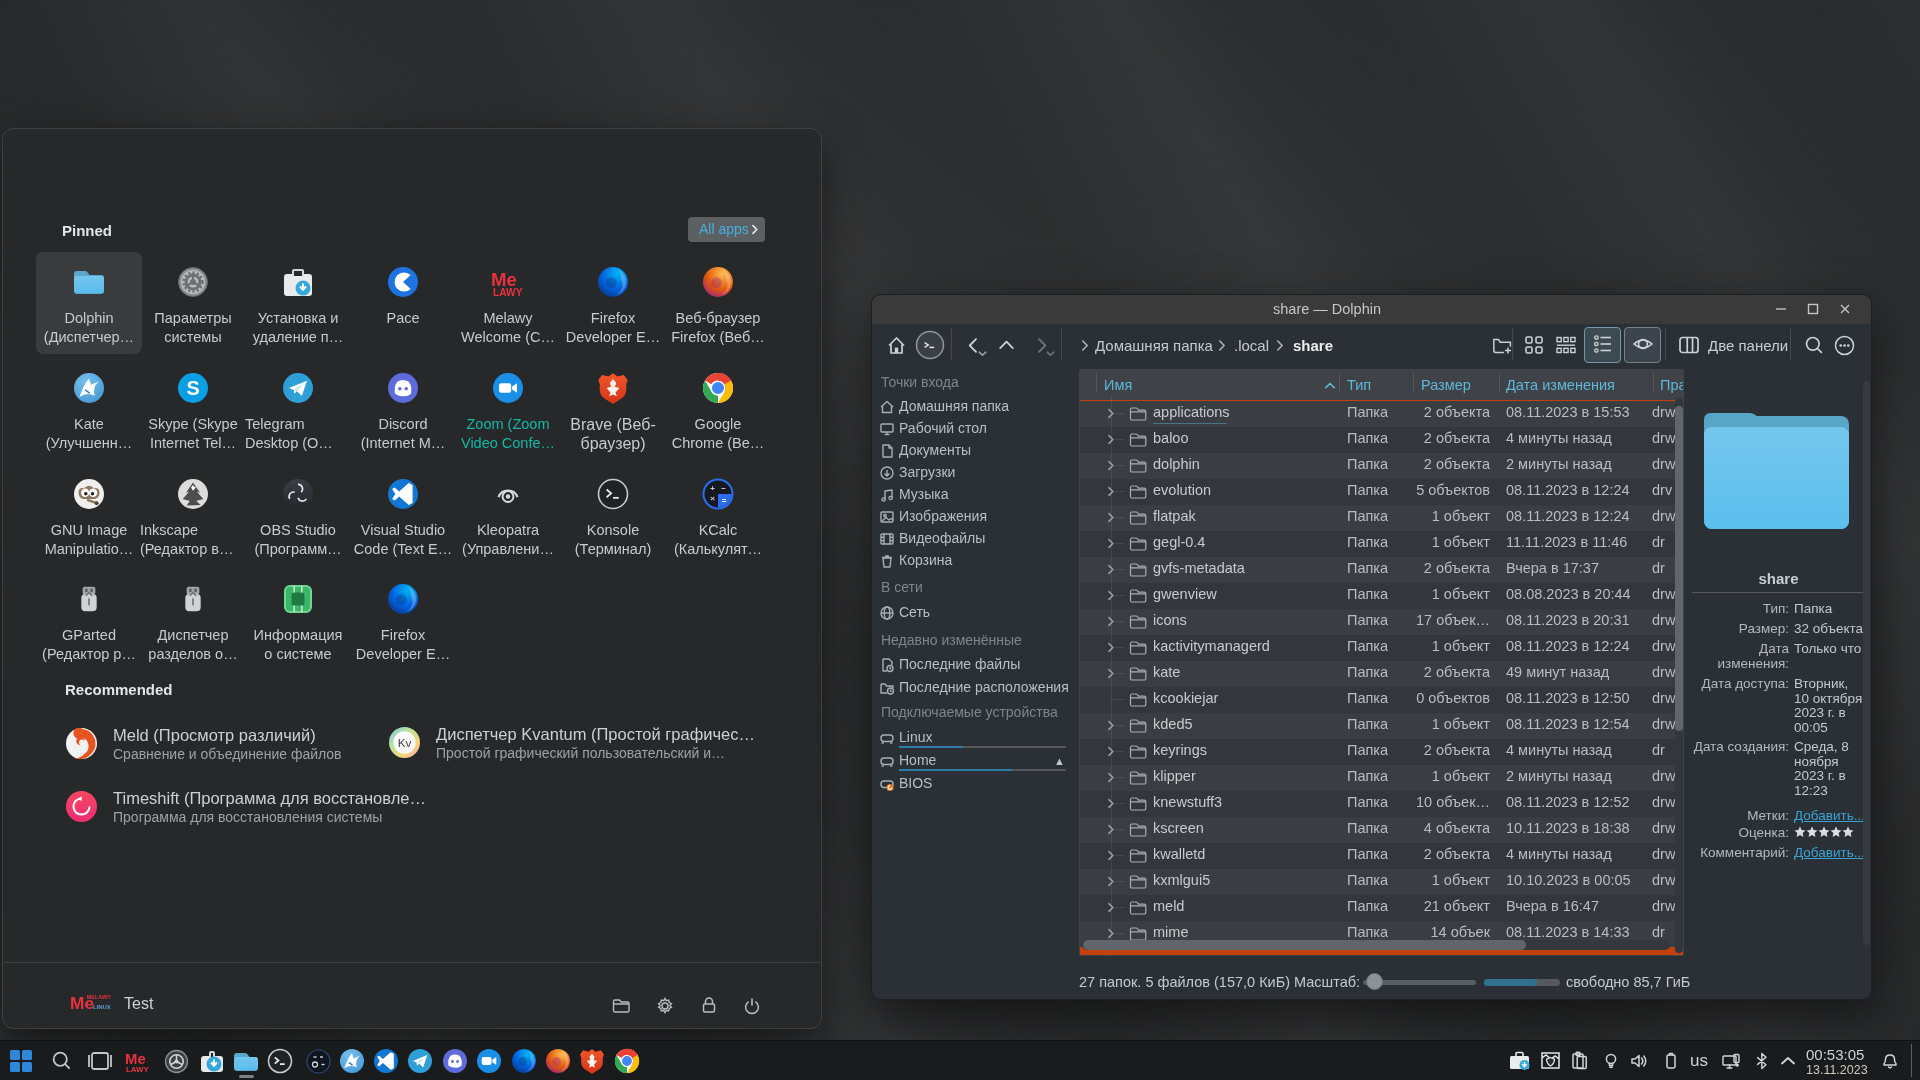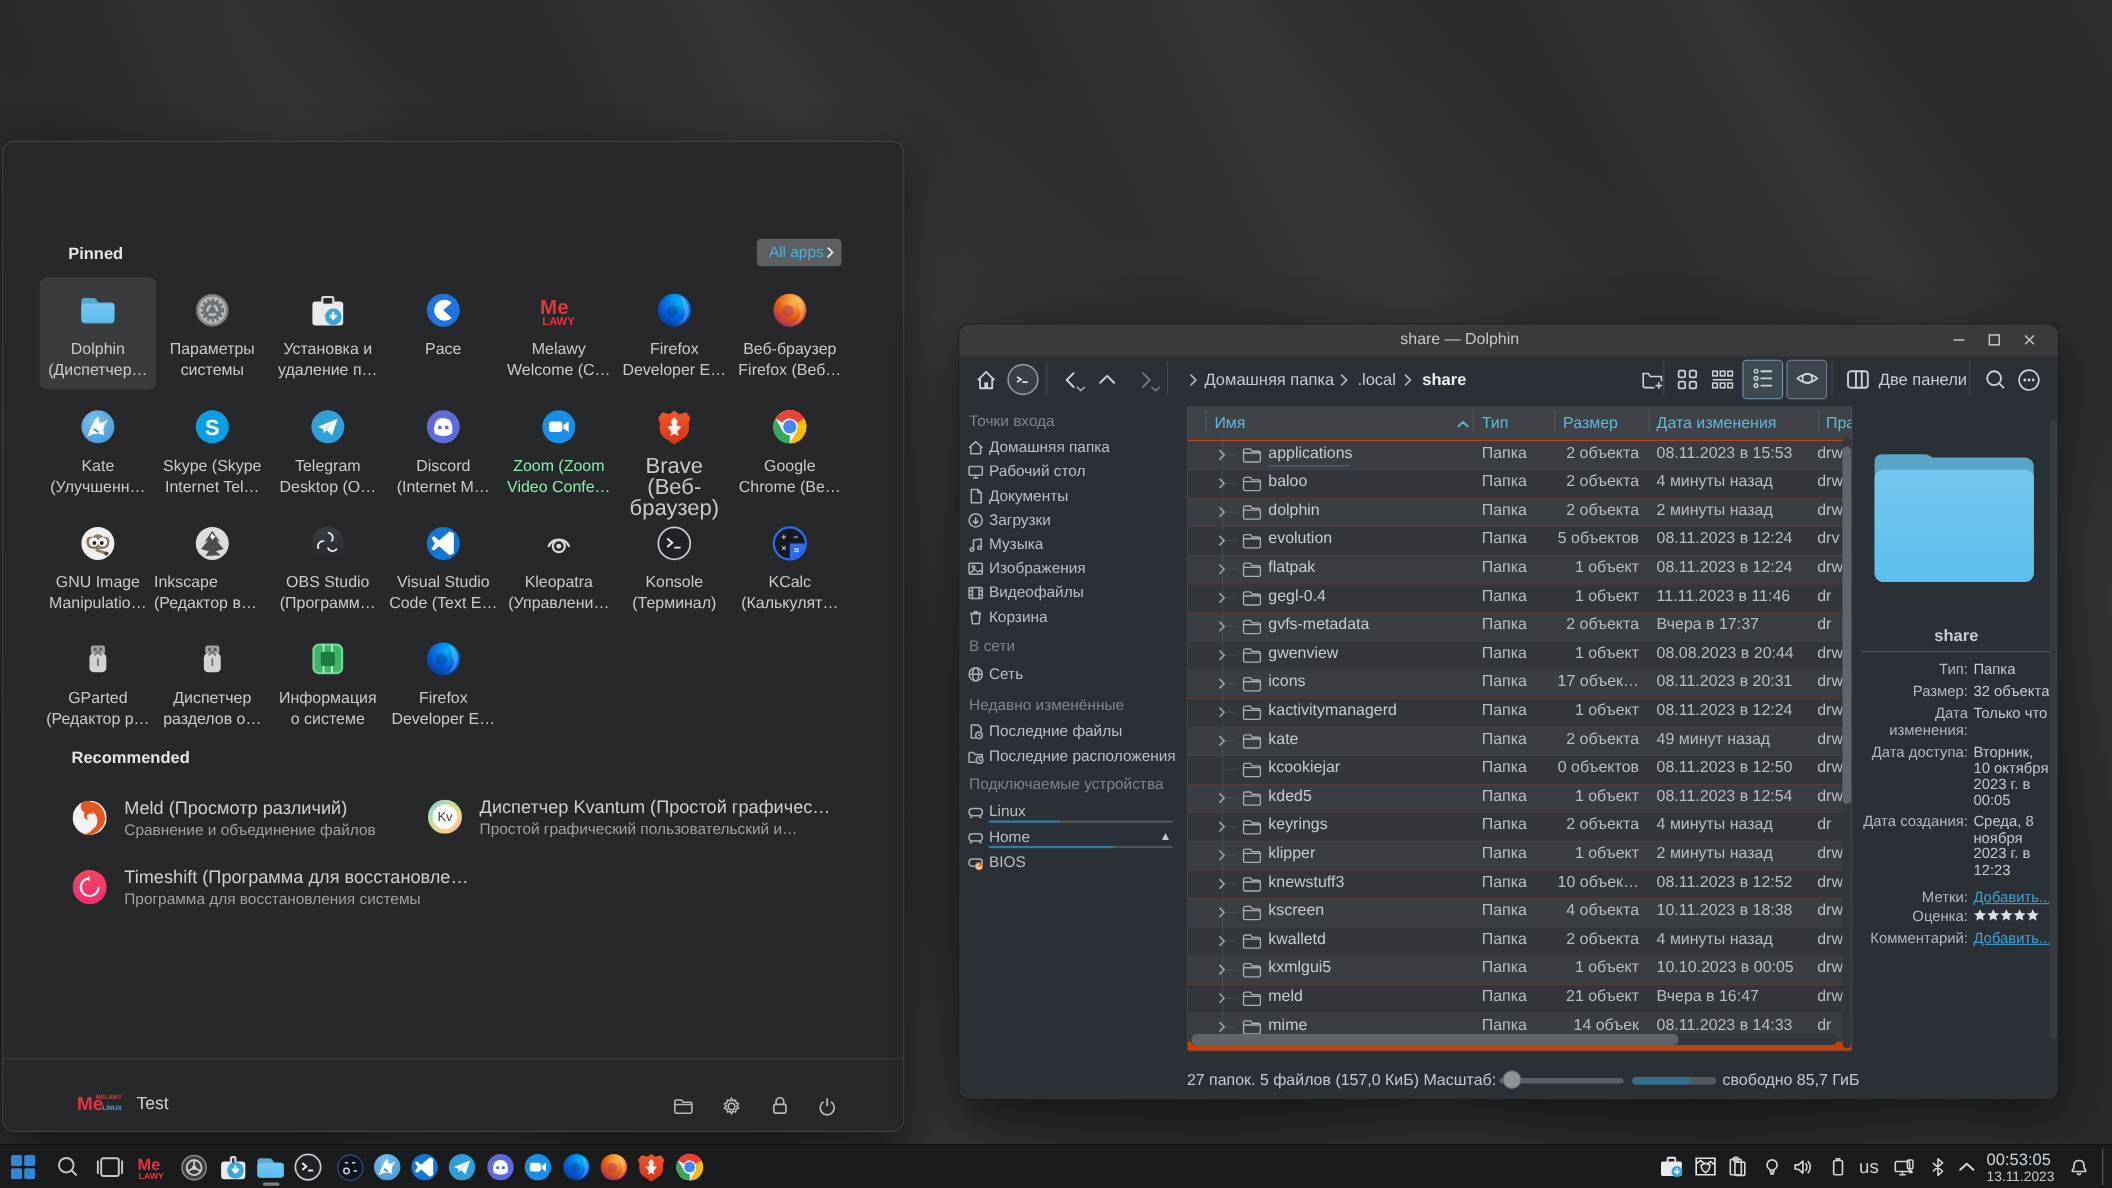"Telegram" div.abs { text-align: center -> none }
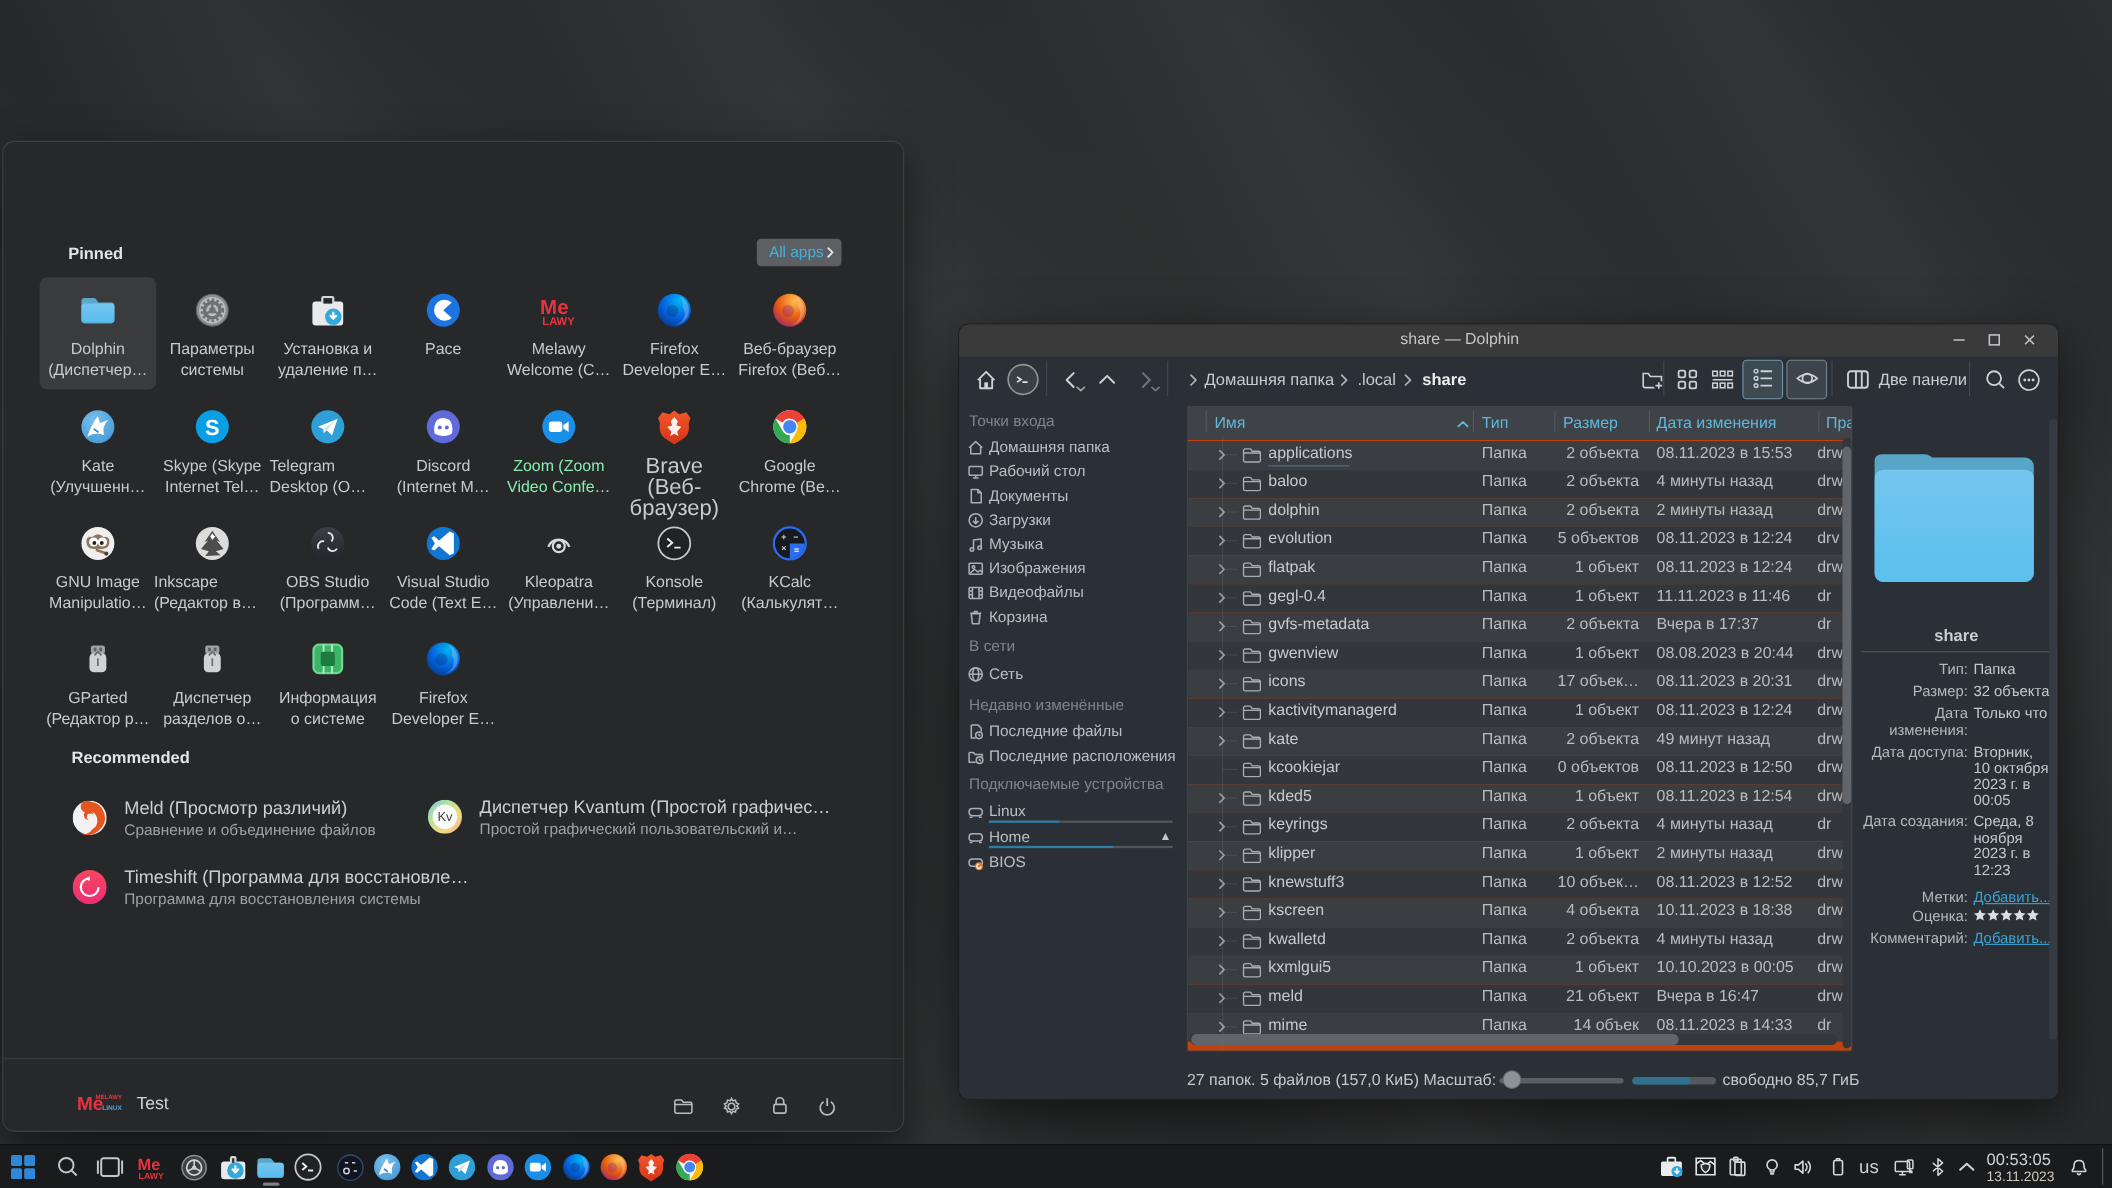"Zoom (Zoom" div.abs { color: #86efac -> #14b8a6 }
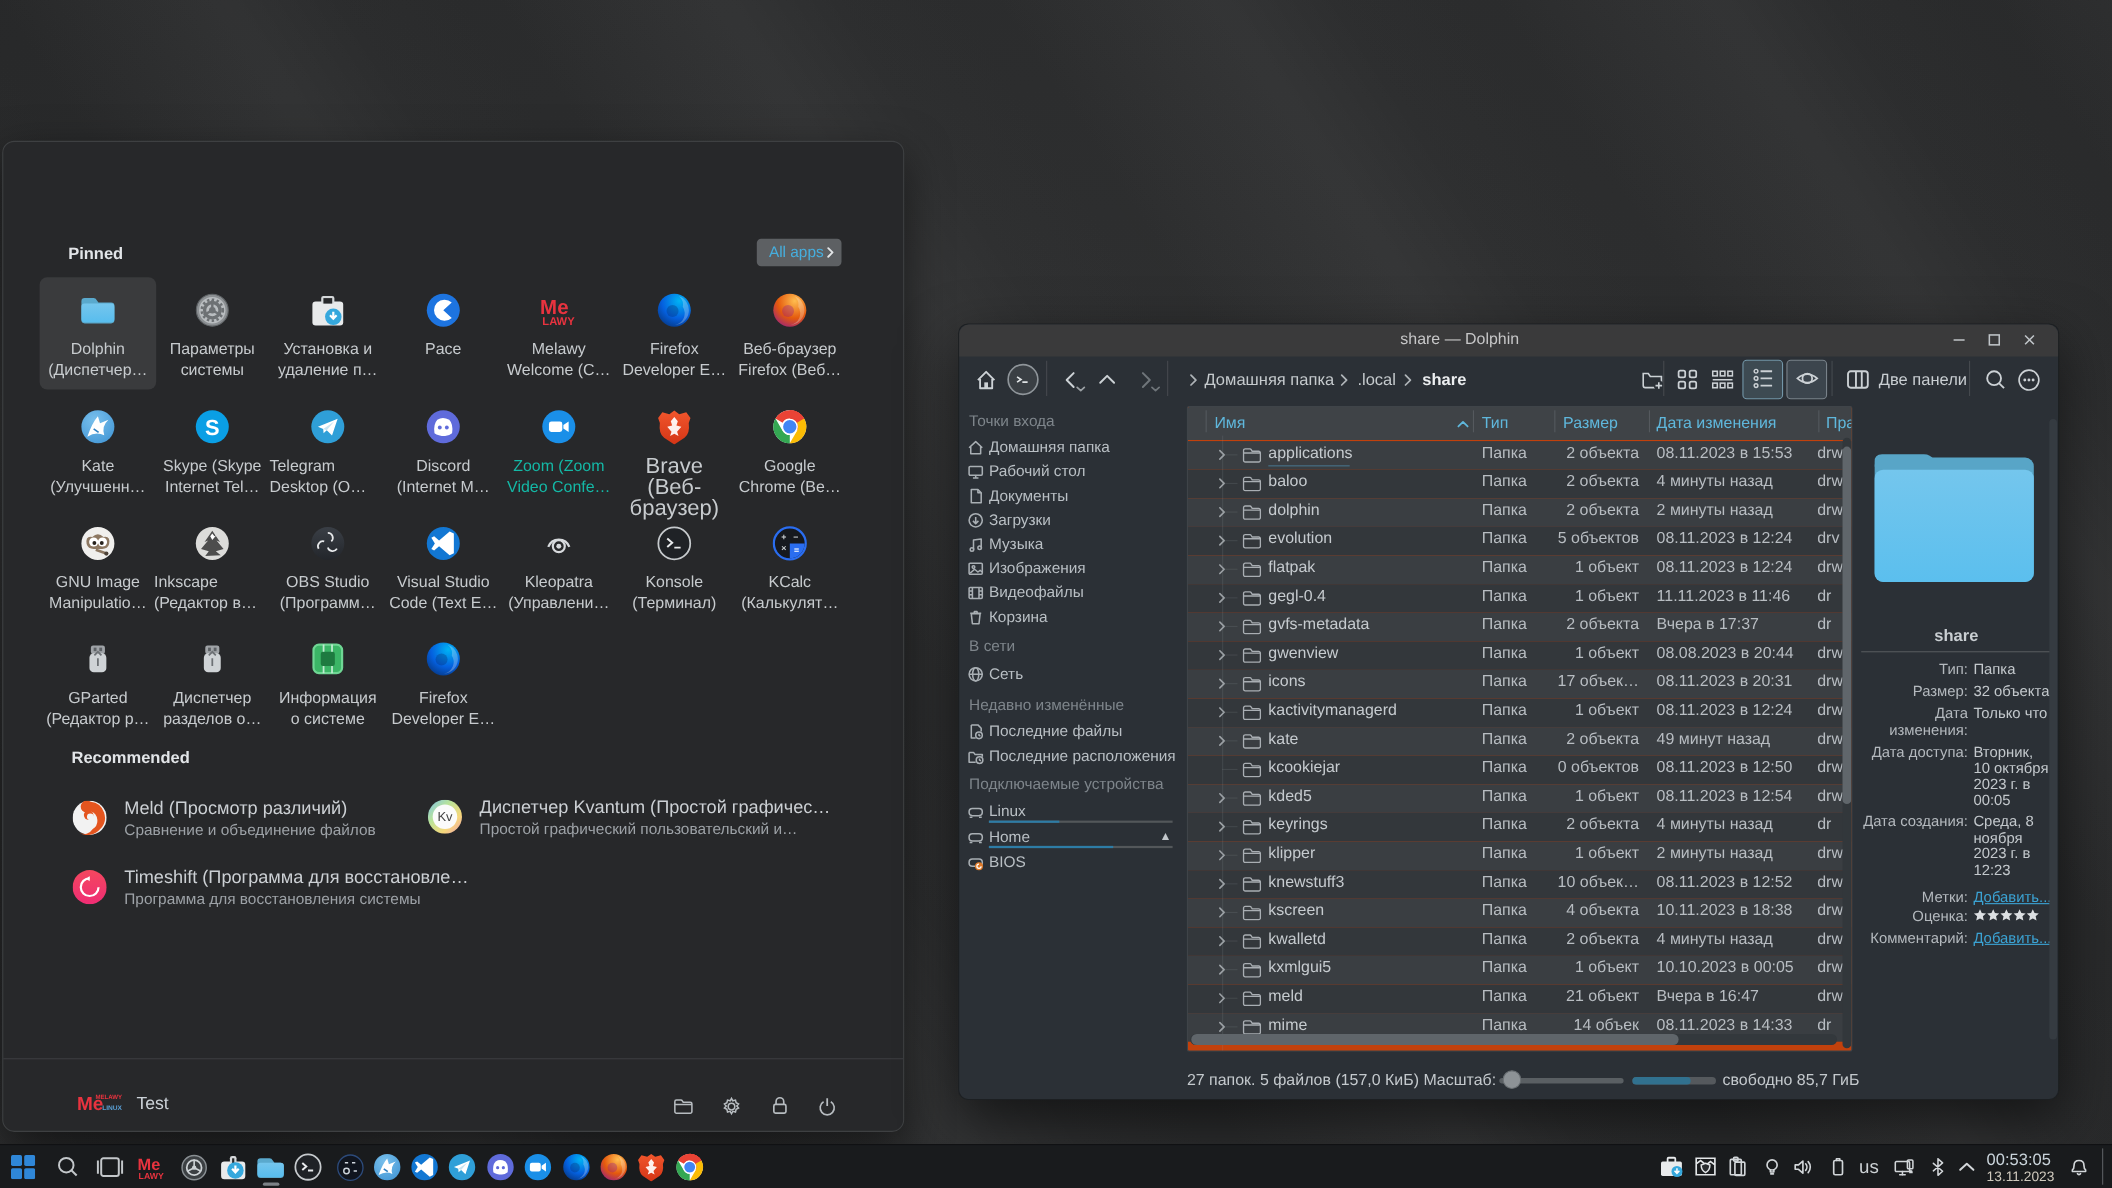"Brave (Веб-" div.abs { font-size: 20px -> 16px }
